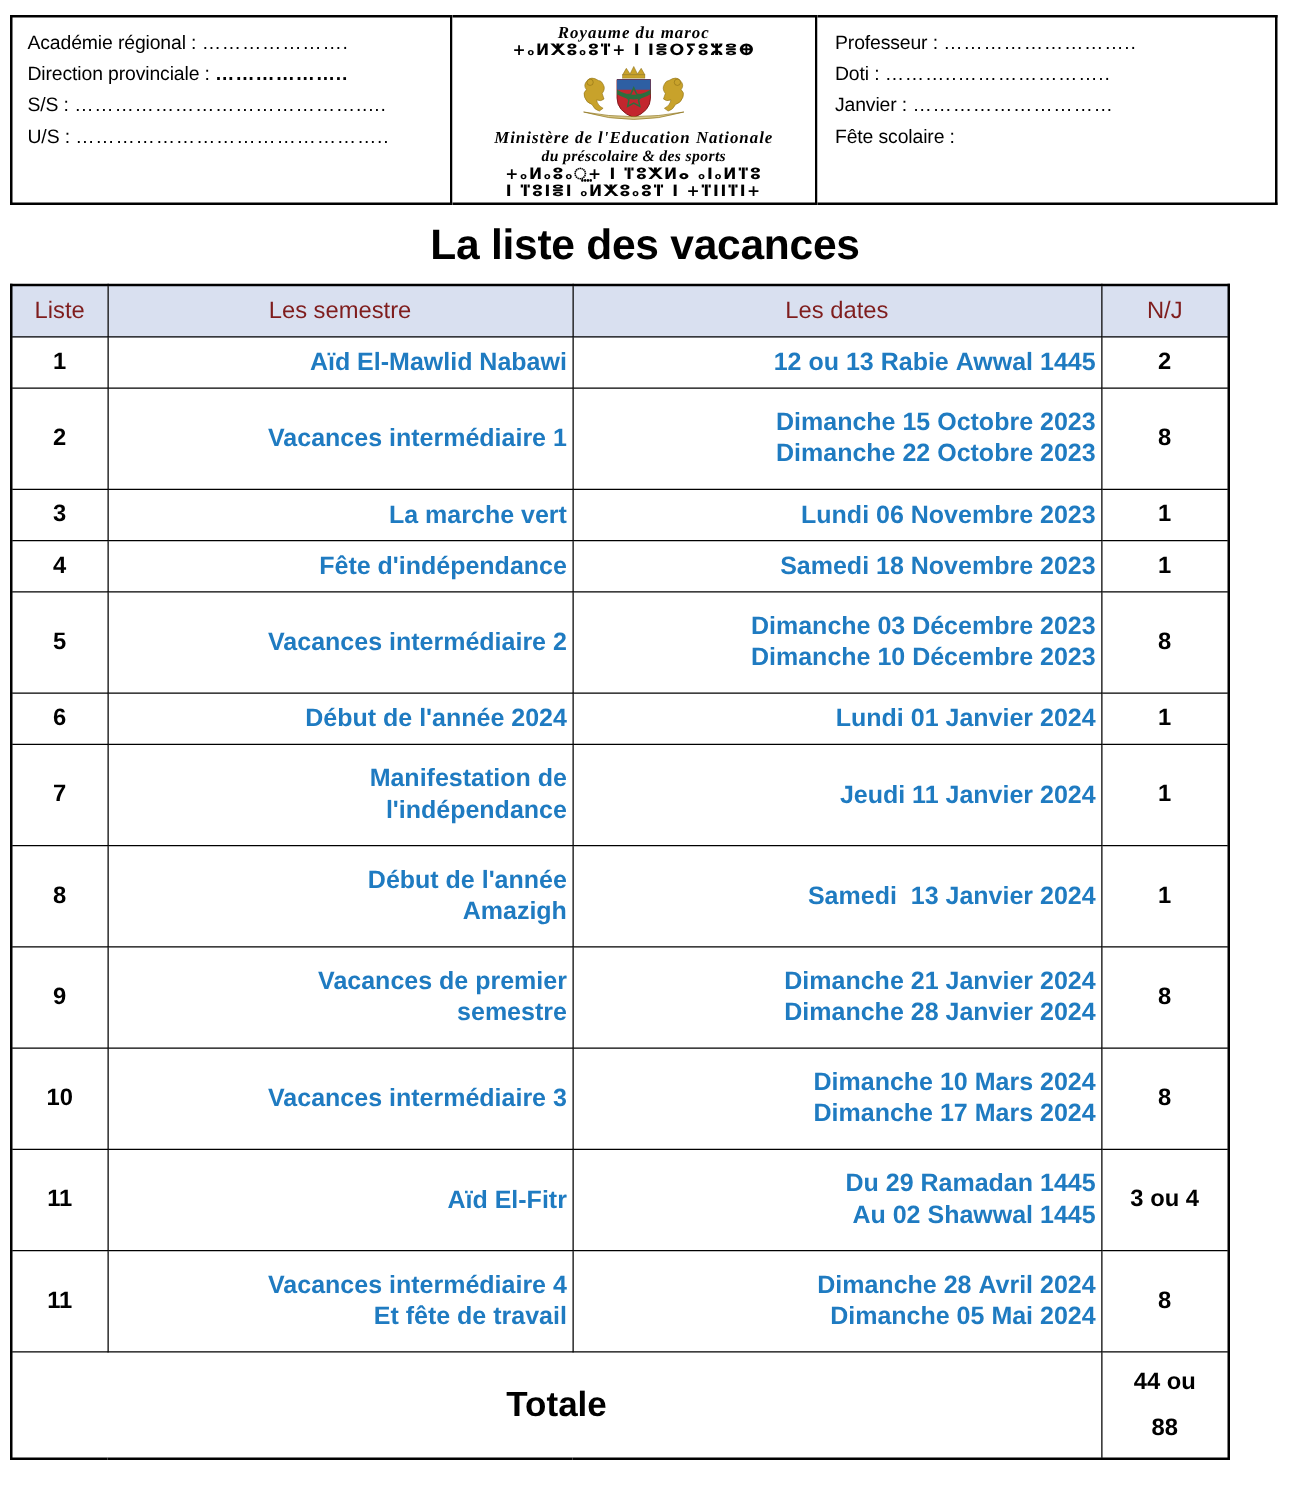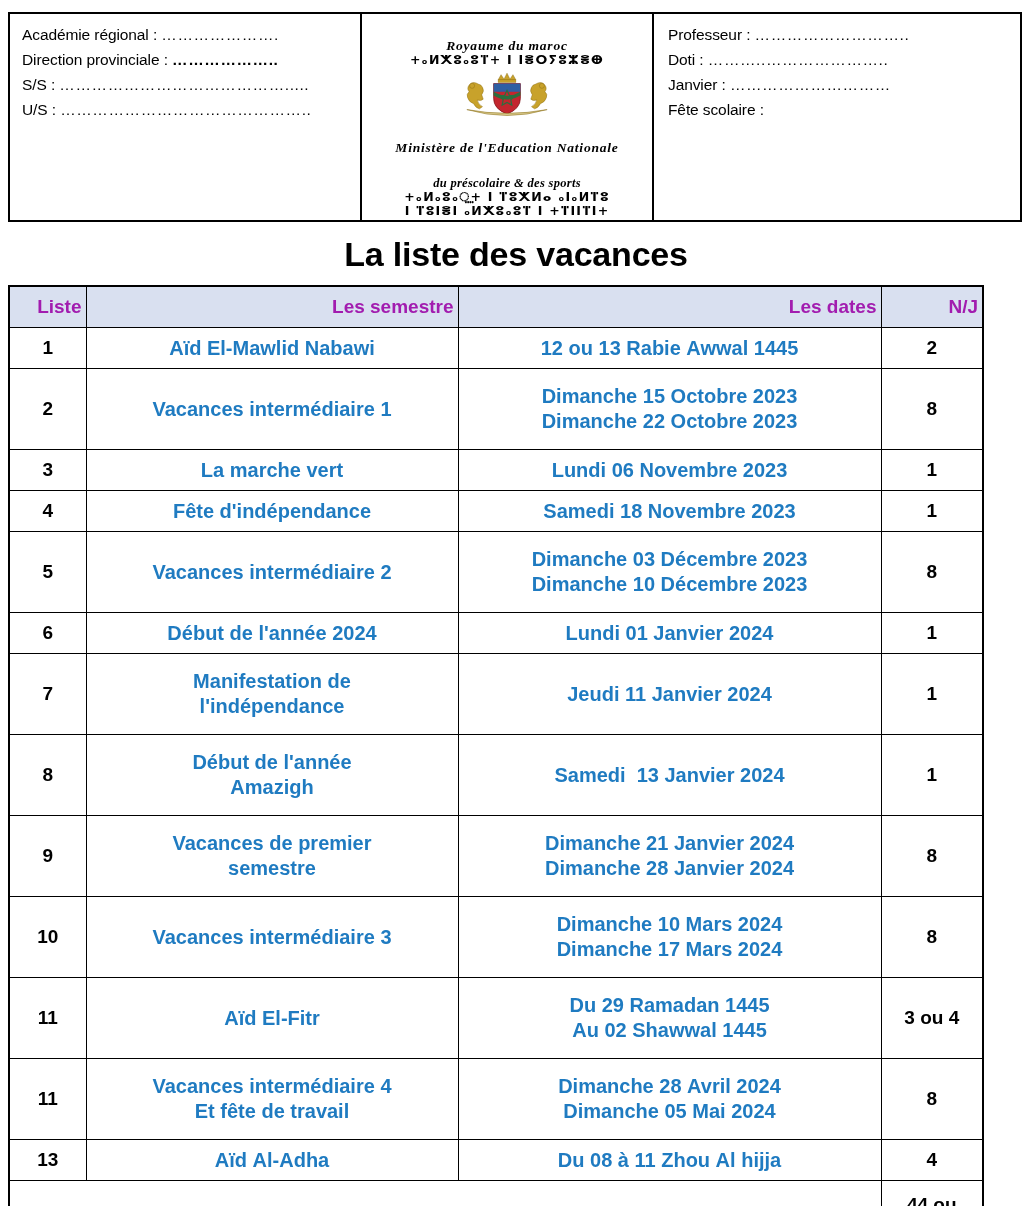"Royaume du maroc" .ct-fr { margin-top: 20px -> none }
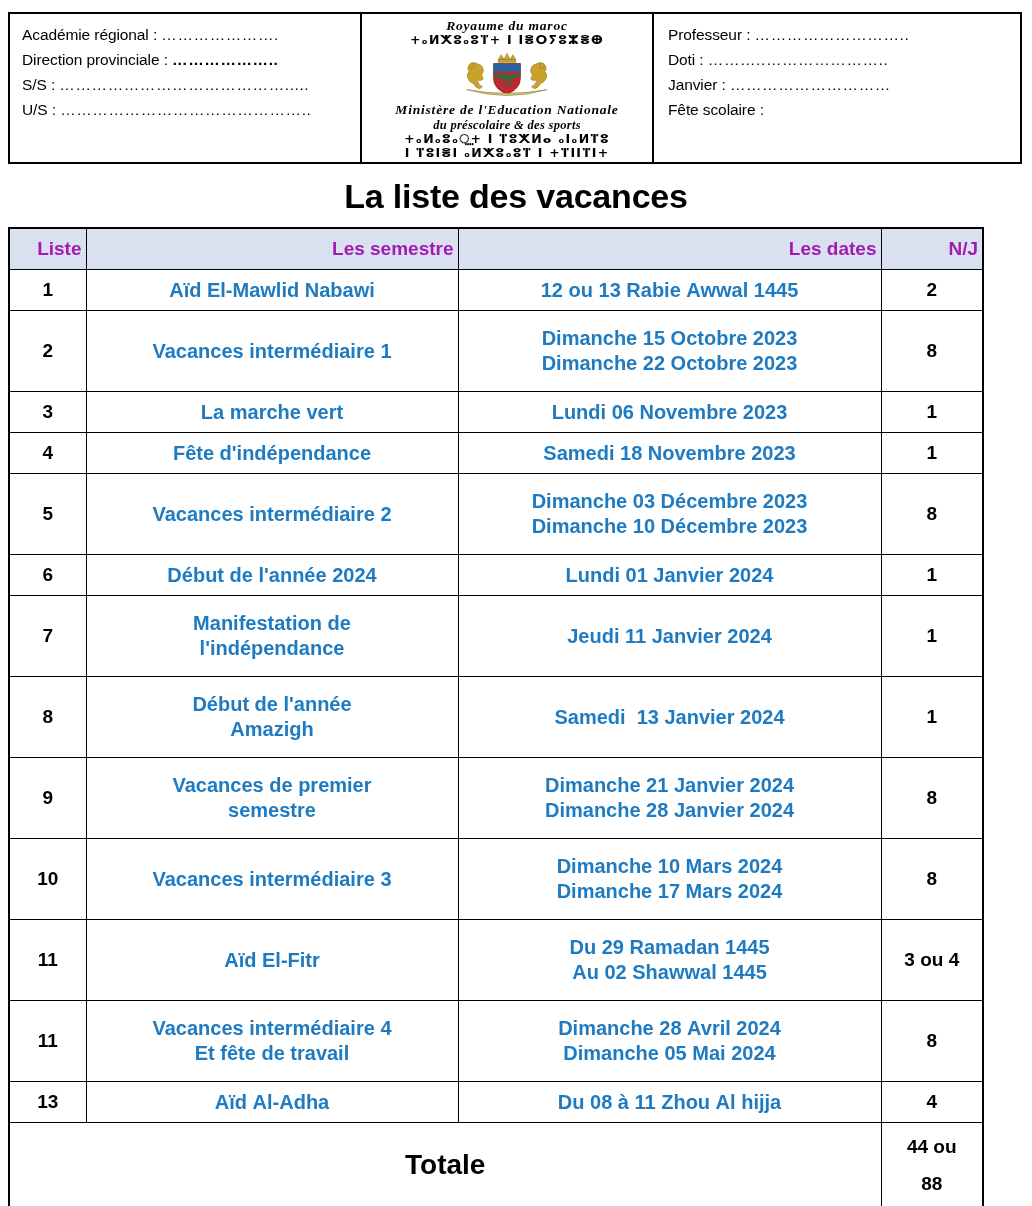"Liste" .vac-table thead th { color: #a21caf -> #7f1d1d; font-weight: bold -> normal; text-align: right -> none }
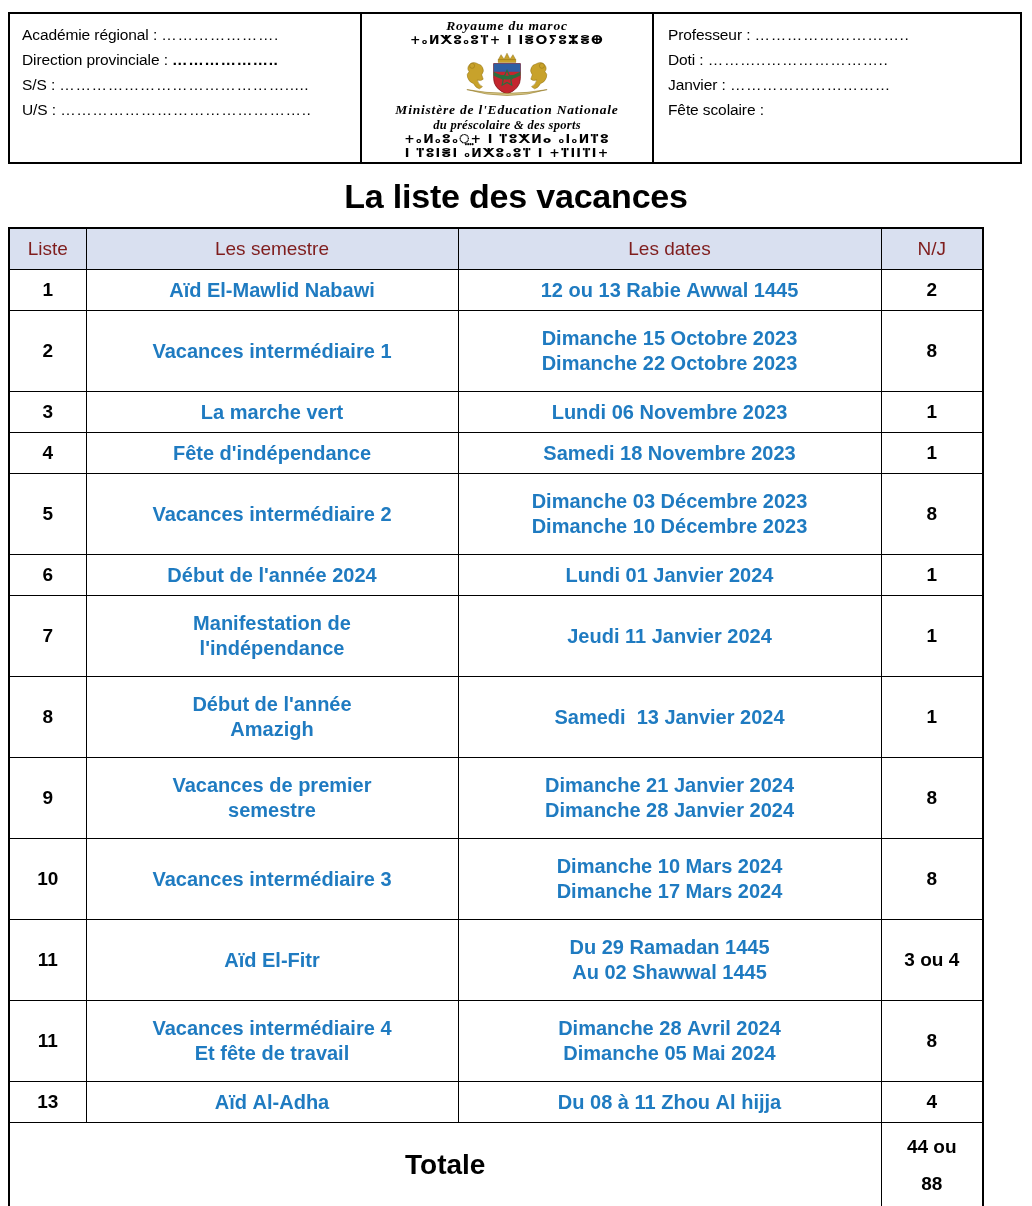"Aïd El-Mawlid Nabawi" .cell-blue .ln { text-align: none -> right }
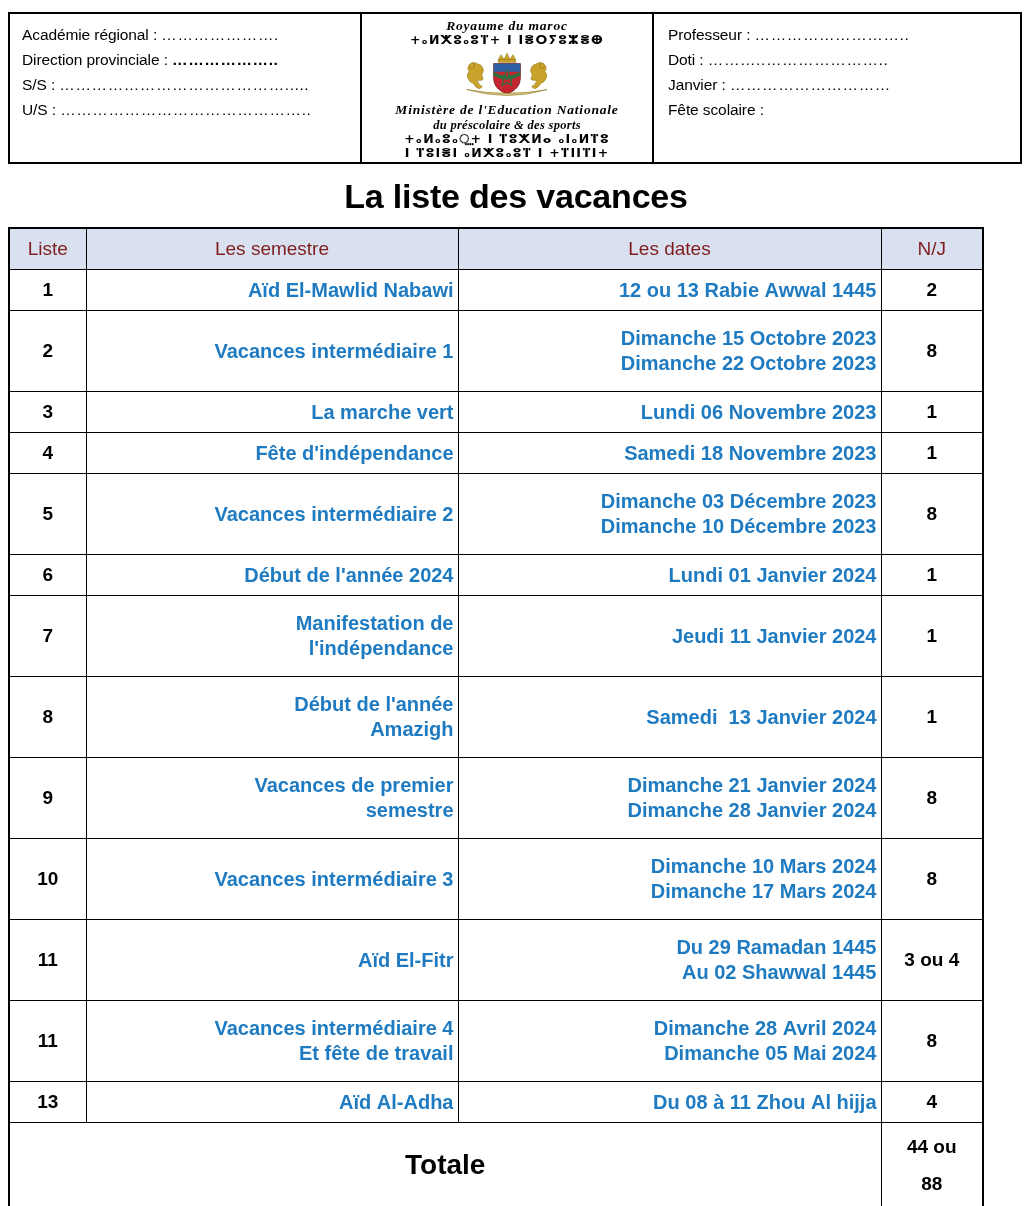"13" tr.r-single { html: <tr> <td>13</td> <td> <span>Aïd&nbsp;Al-Adha</span> </td> <td> <span>Du&nbsp;08&nbsp;à&nbsp;11&nbsp;Zhou&nbsp;Al&nbsp;hijja</span> </td> <td>4</td> </tr> -> none }
